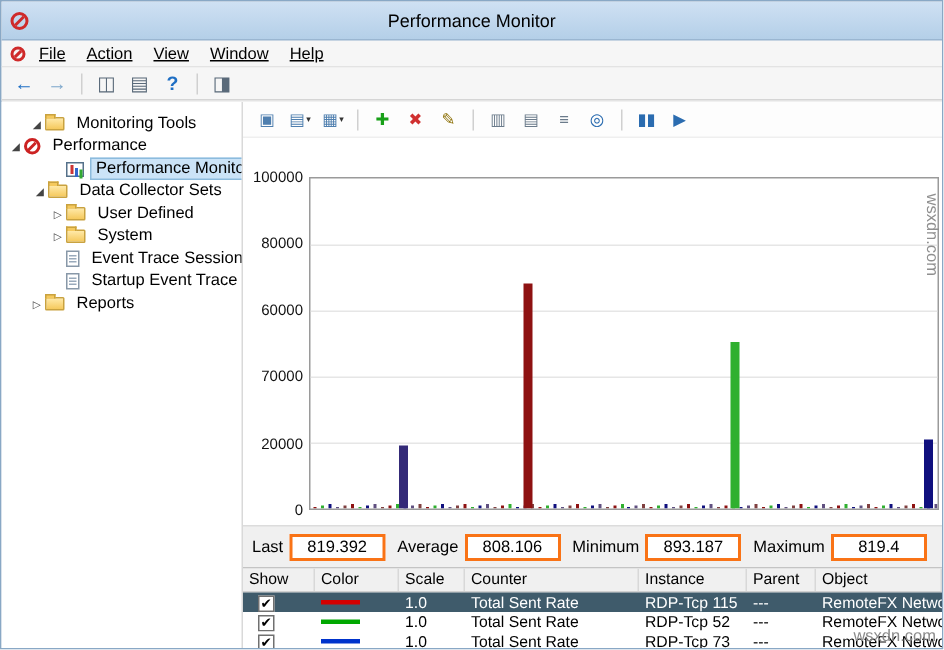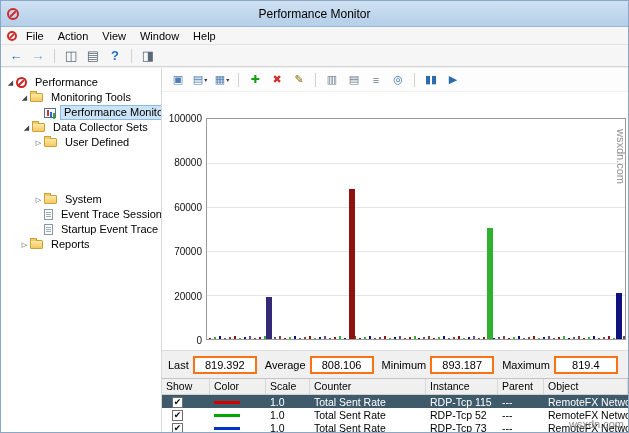"File" .menu-item { text-decoration: none -> underline }
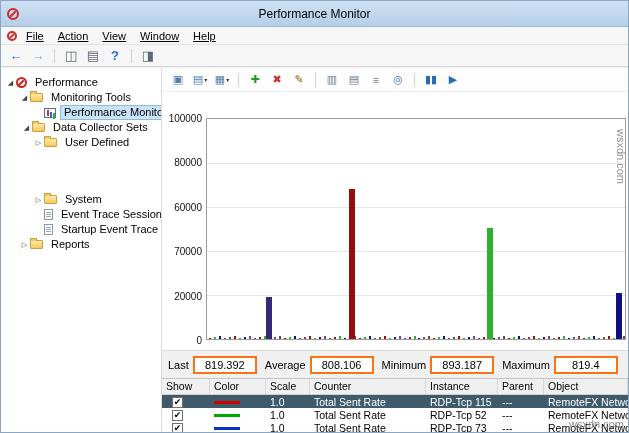"Performance" div.tree-row { order: before "Monitoring Tools" -> after "Monitoring Tools" }
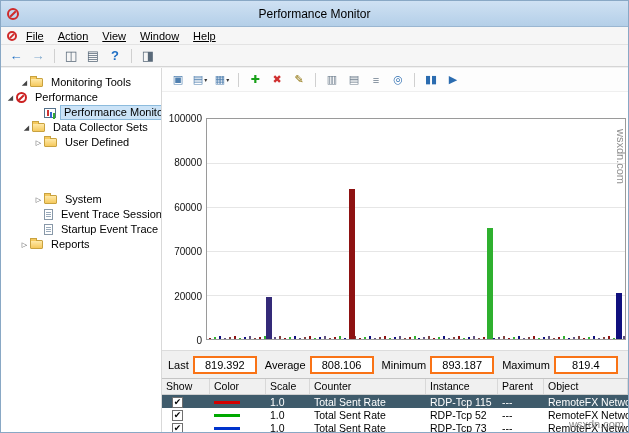"System" div.tree-row { margin-top: 42px -> none }
